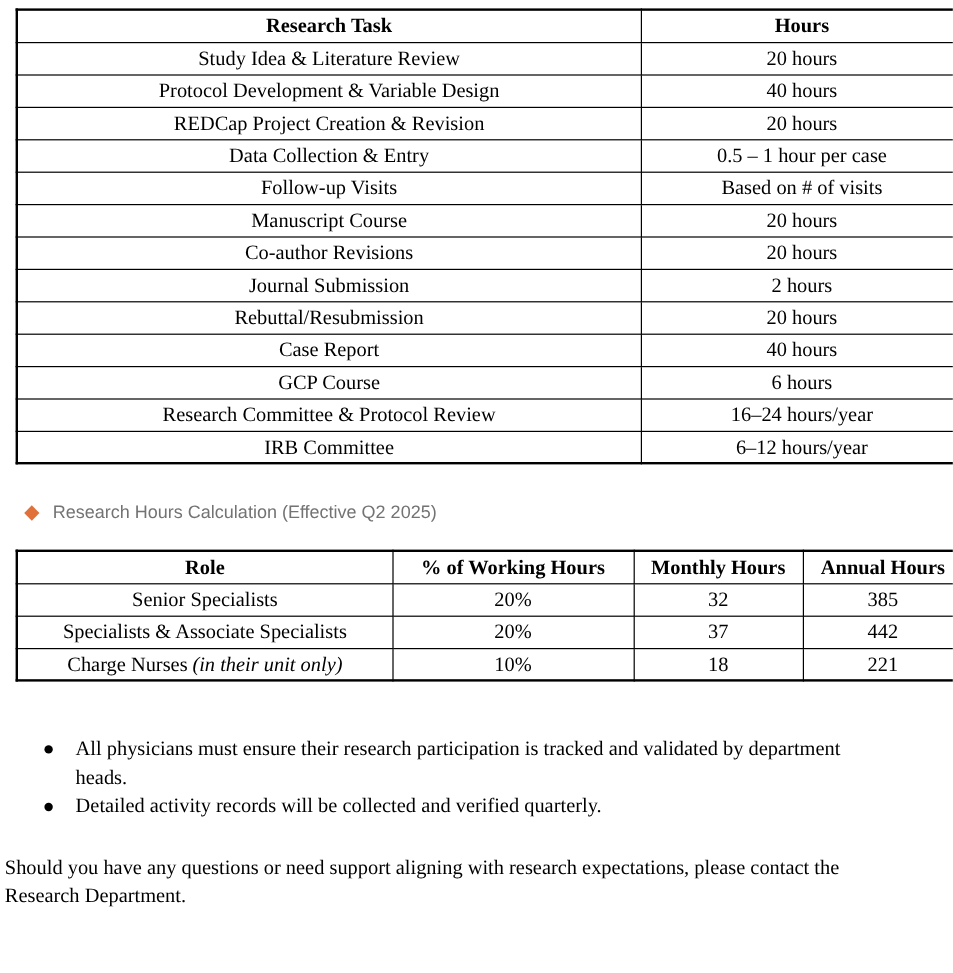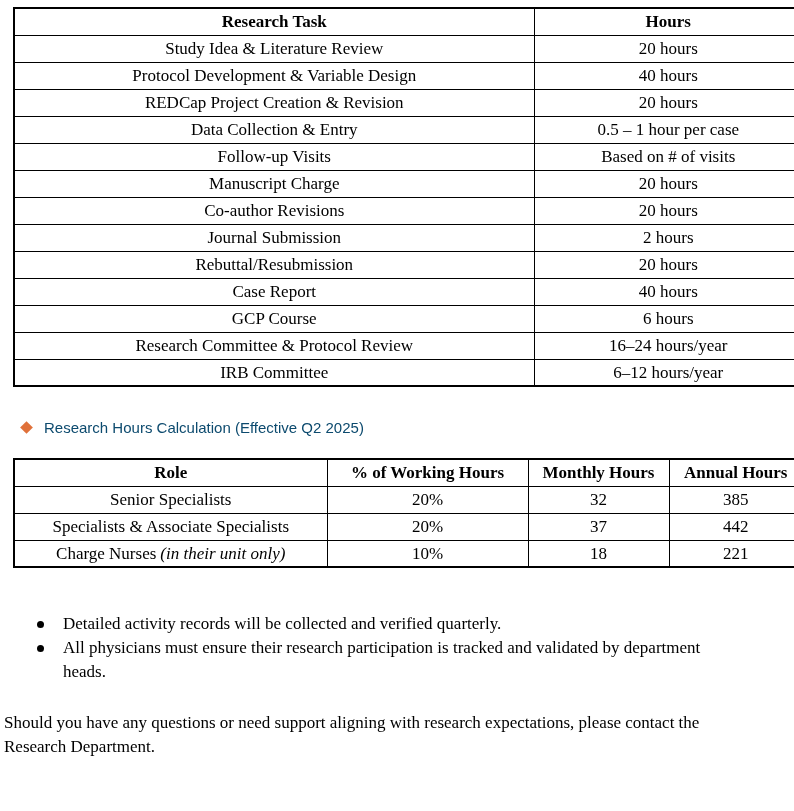"Manuscript Charge" td { text: Charge -> Course }
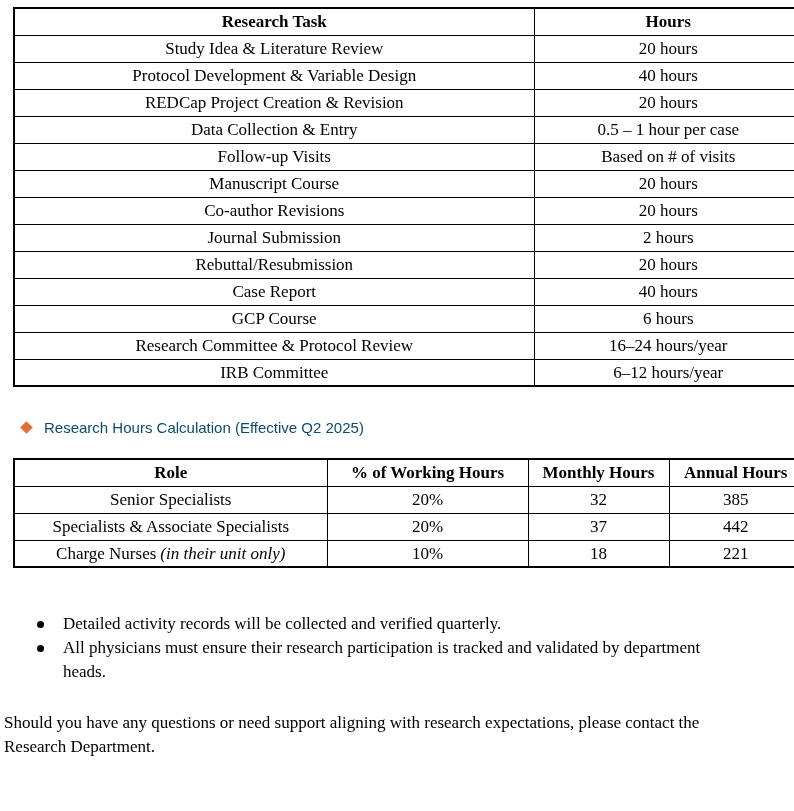"Research Hours Calculation (Effective Q2" .section-heading-text { color: #0c4a6e -> #737373 }
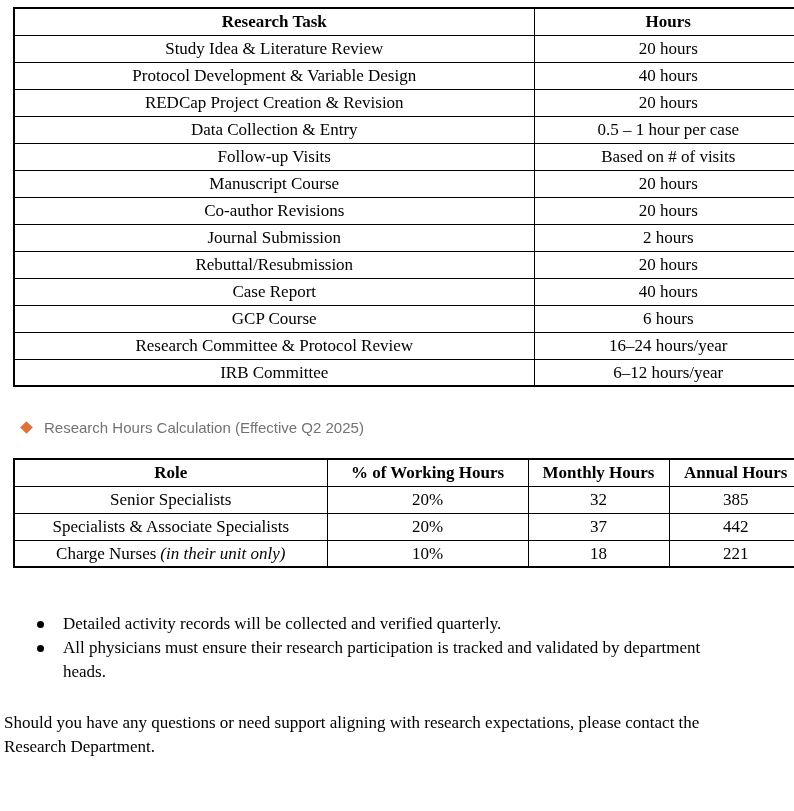"Detailed activity records will be" div.bullet-item { order: before "All physicians must ensure their" -> after "All physicians must ensure their" }
